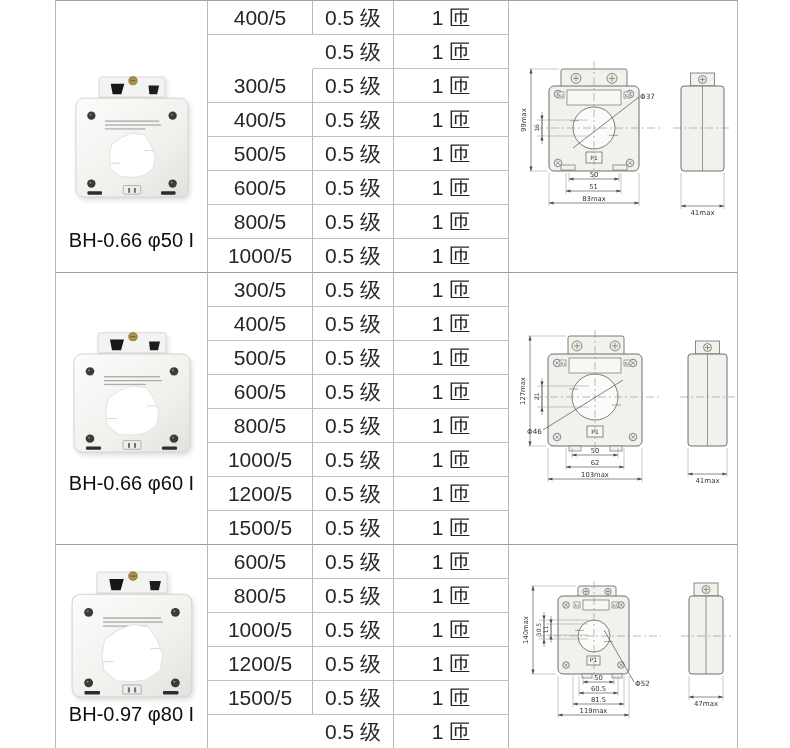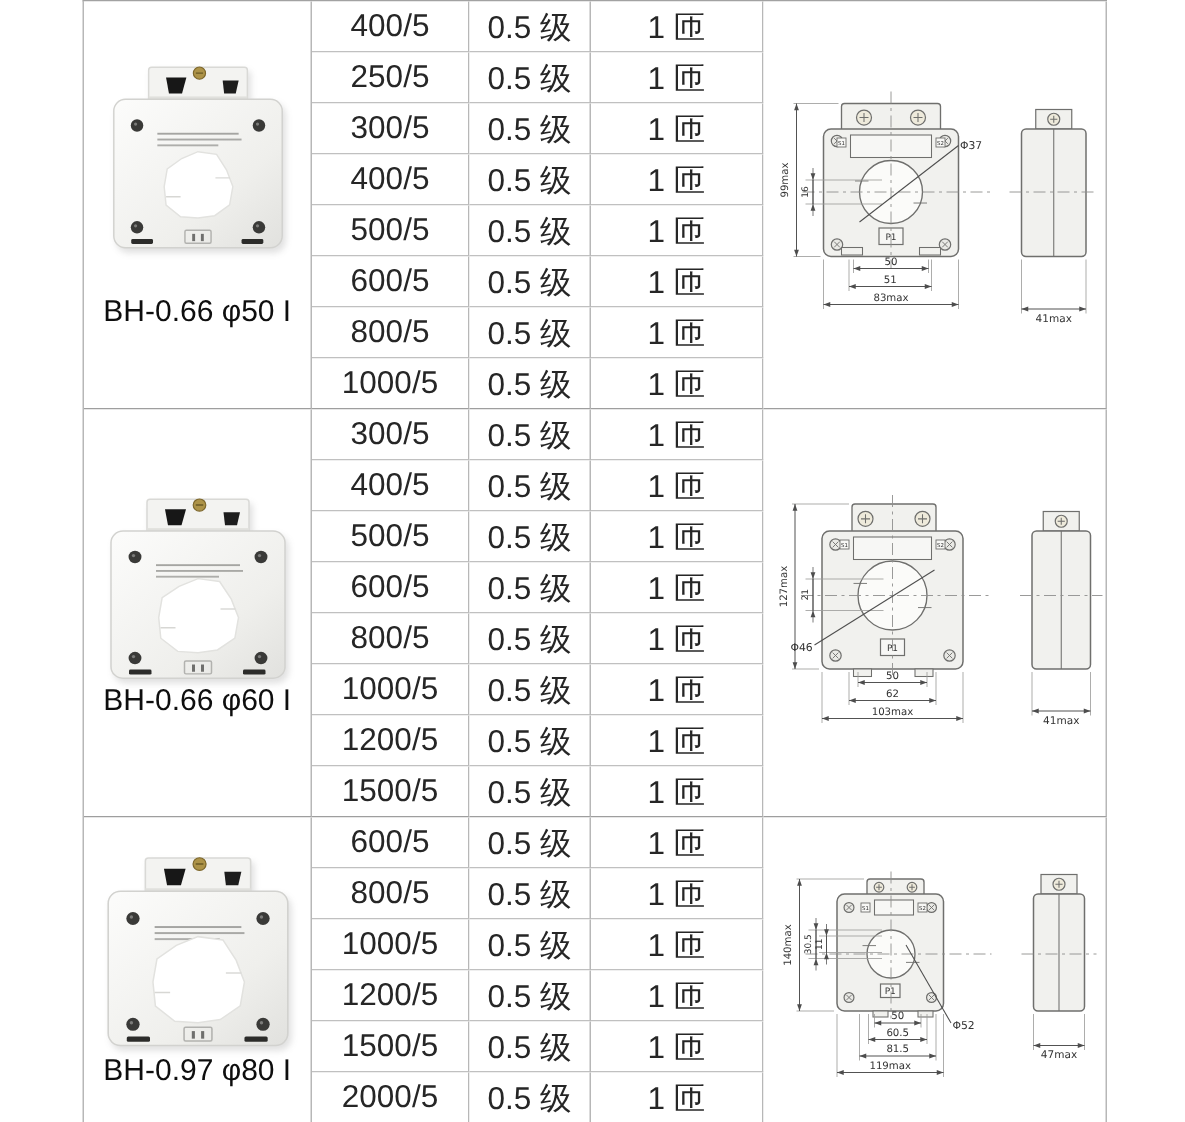"250/5" div.cell { html: <div>250/5</div> -> none }
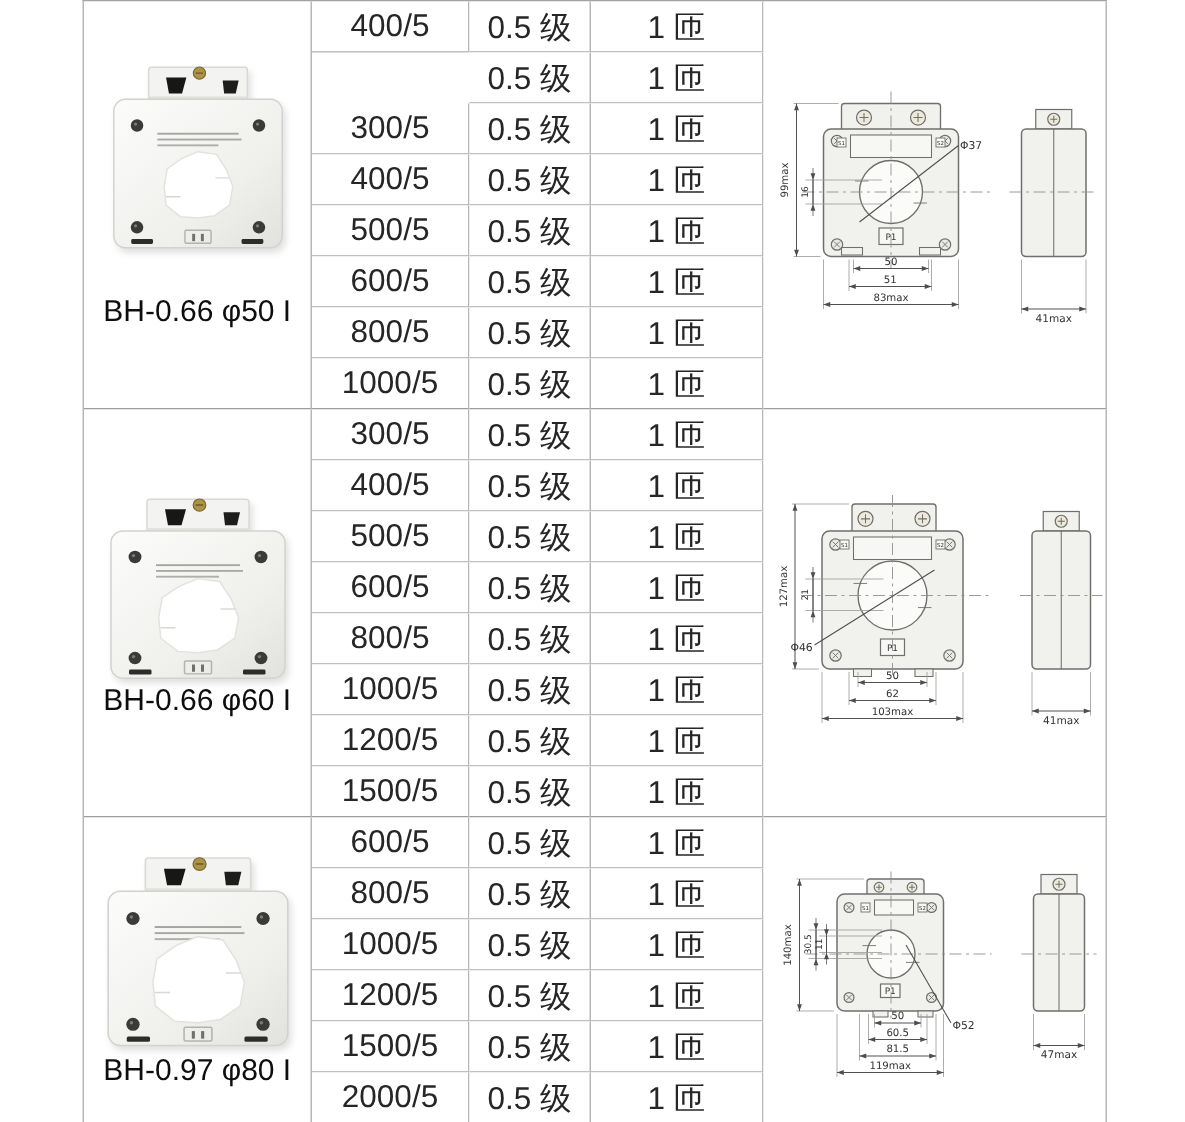"BH-0.66 φ50 I" div.cell { padding-top: 40px -> 72px }
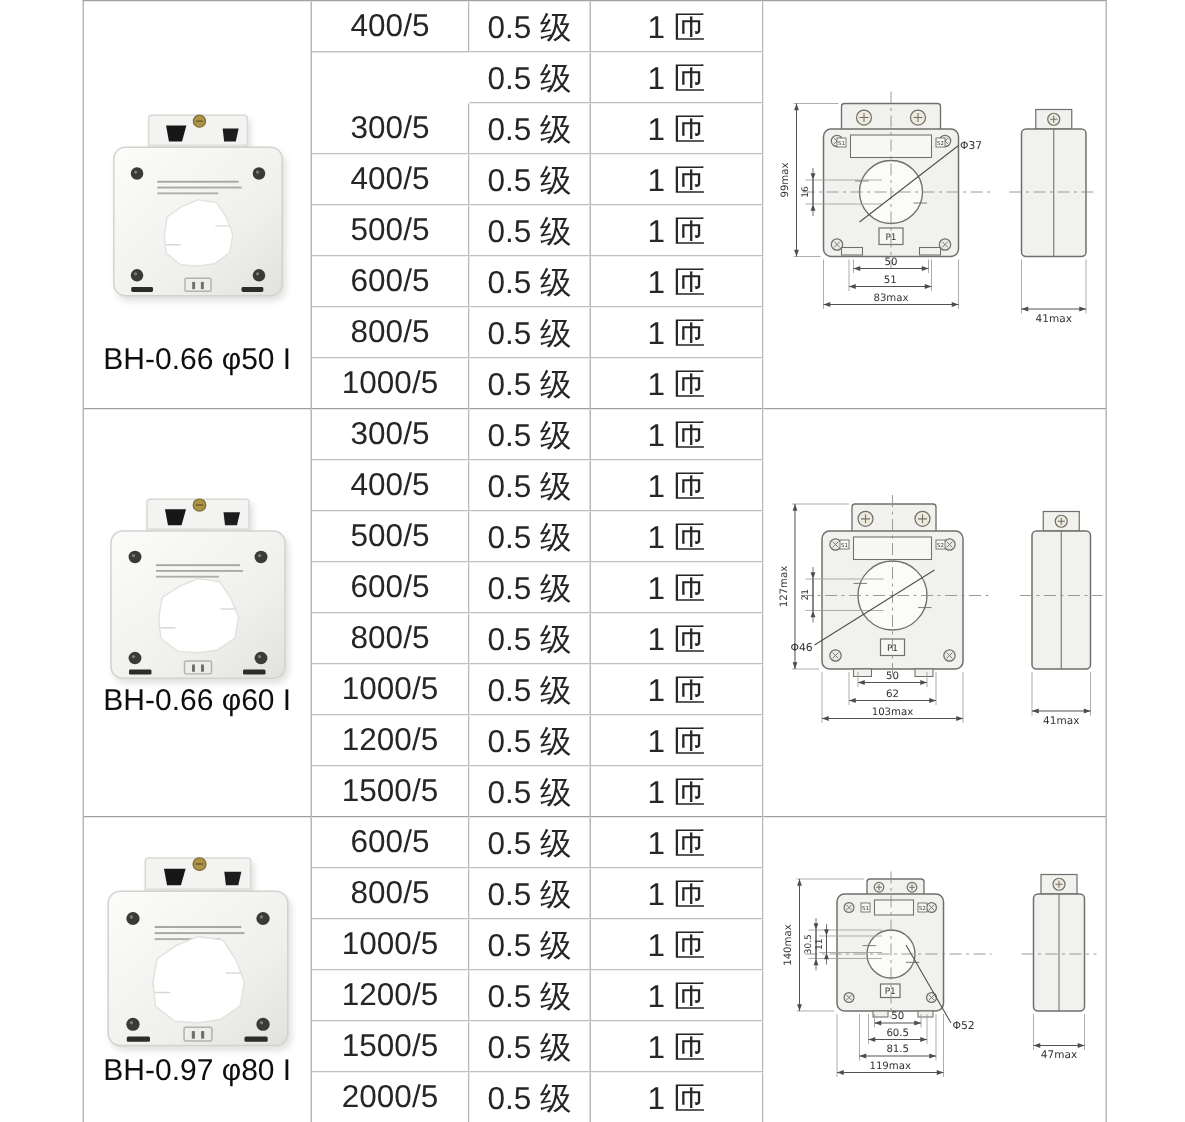"BH-0.66 φ60 I" div.model { margin-top: 0 -> 16px }
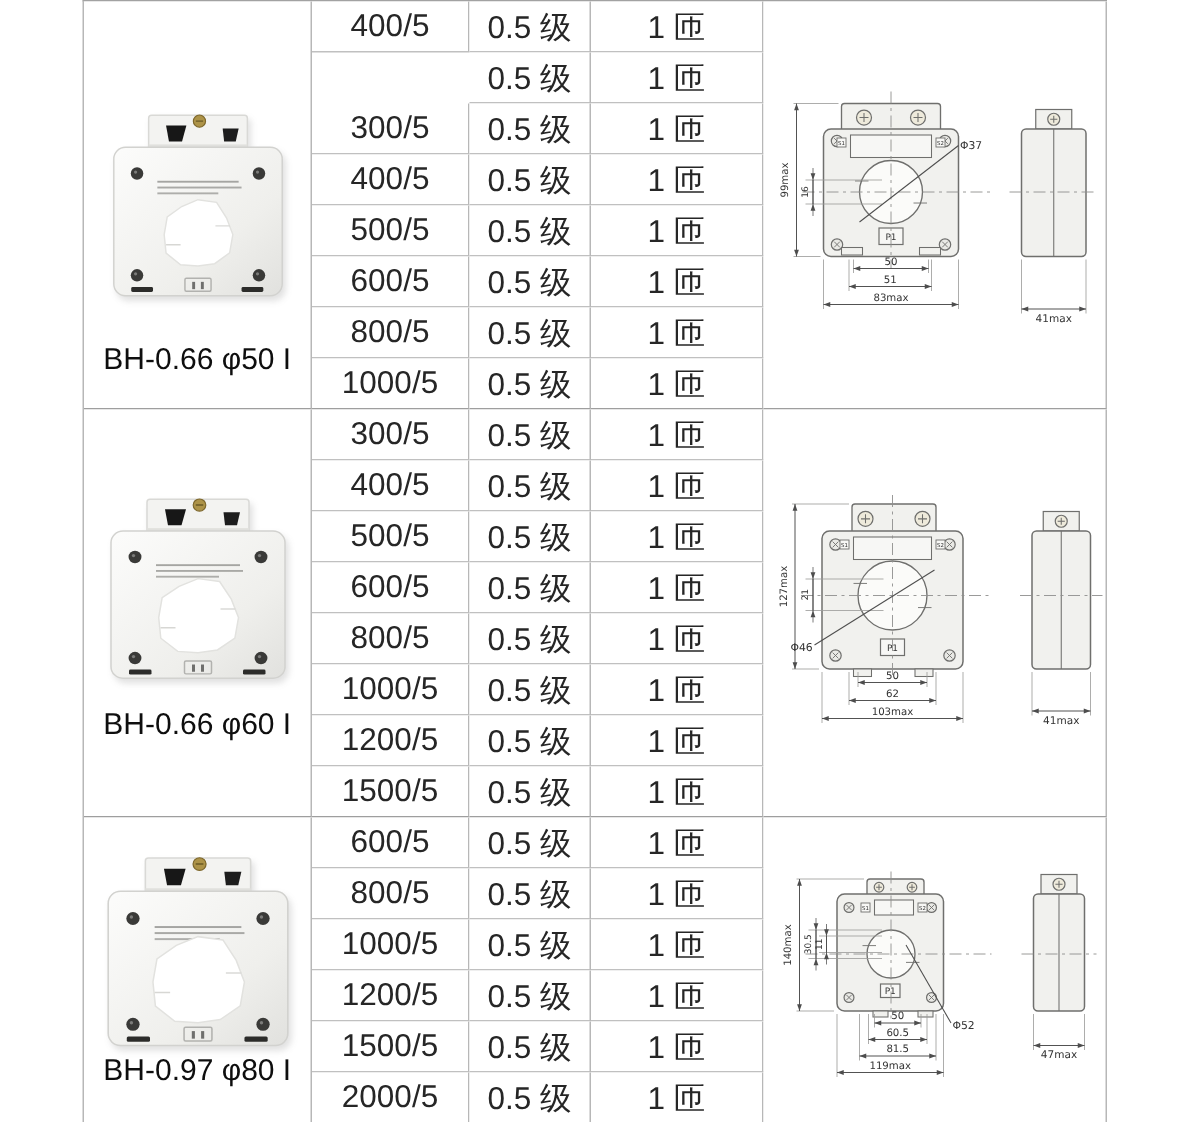"2000/5" div.cell { html: <div>2000/5</div> -> none }
